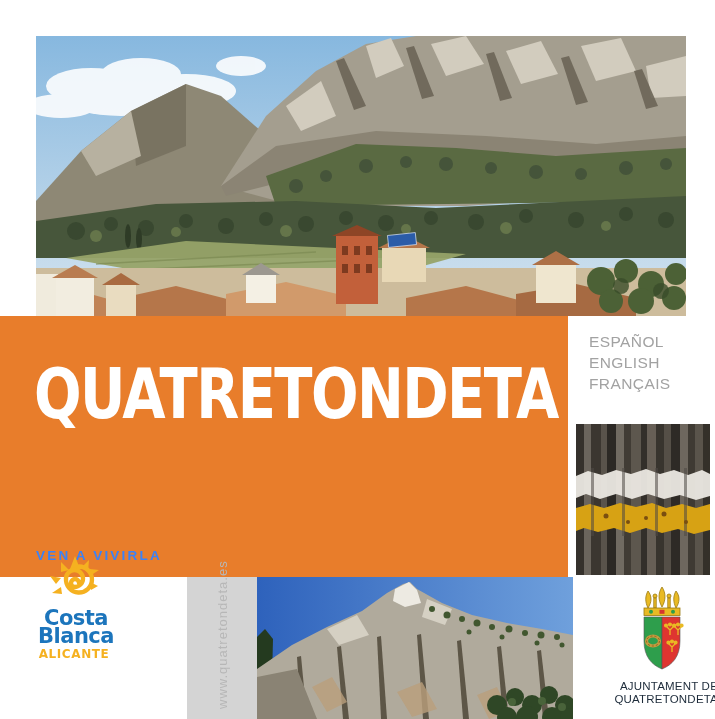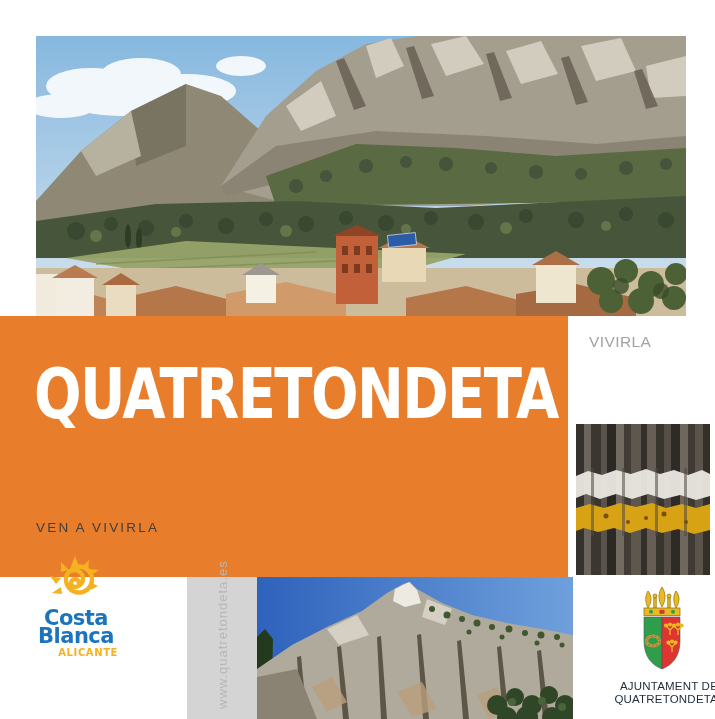"ESPAÑOL" div.lang-item { html: none -> <div>ESPAÑOL</div> }
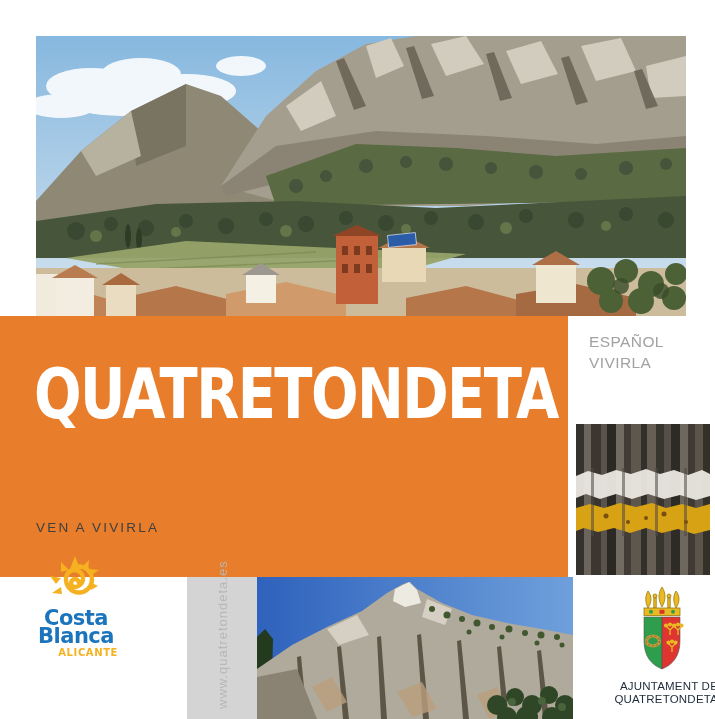"VIVIRLA" div.lang-item { text: VIVIRLA -> ENGLISH }
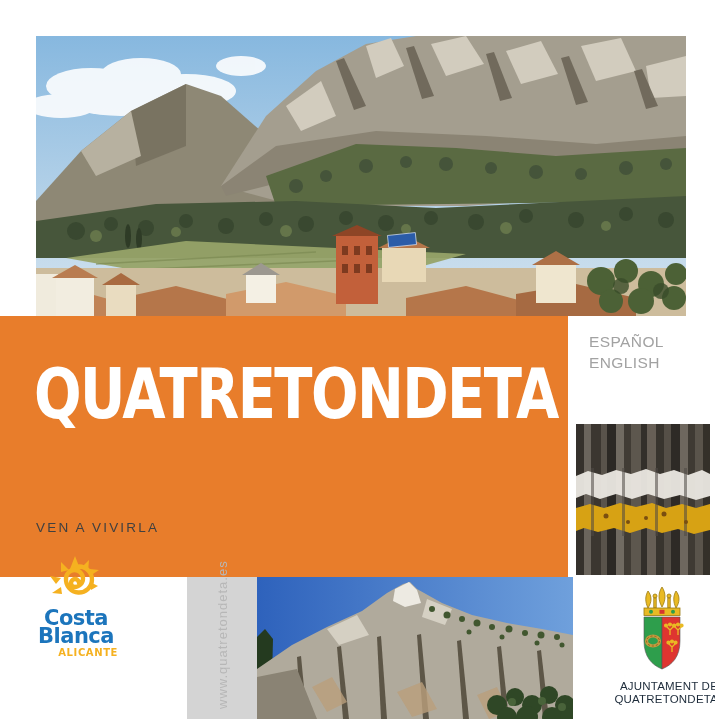"FRANÇAIS" div.lang-item { html: none -> <div>FRANÇAIS</div> }
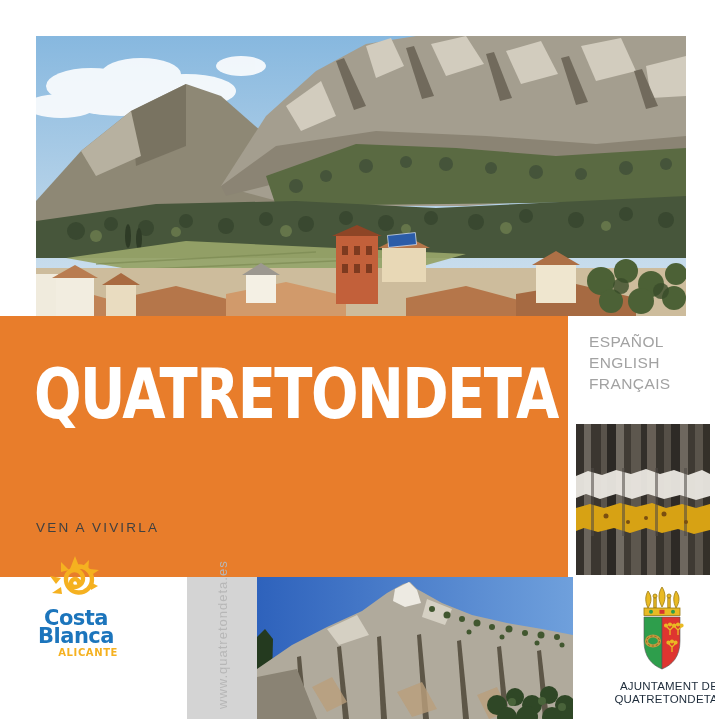"VEN A VIVIRLA" .tagline { color: #404040 -> #3b82f6; font-weight: normal -> bold; top: 520px -> 548px }
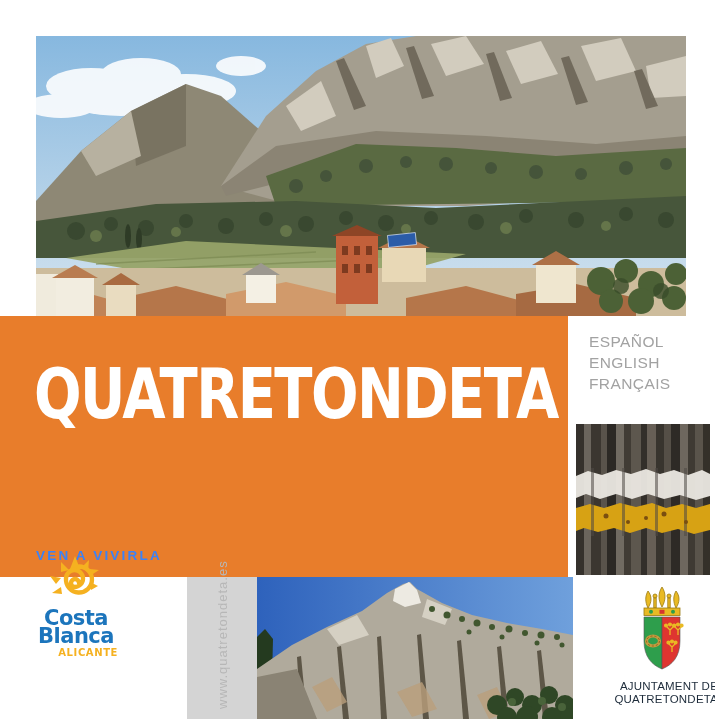"ALICANTE" .cb-line3 { font-size: 10px -> 12px; text-align: right -> none }
